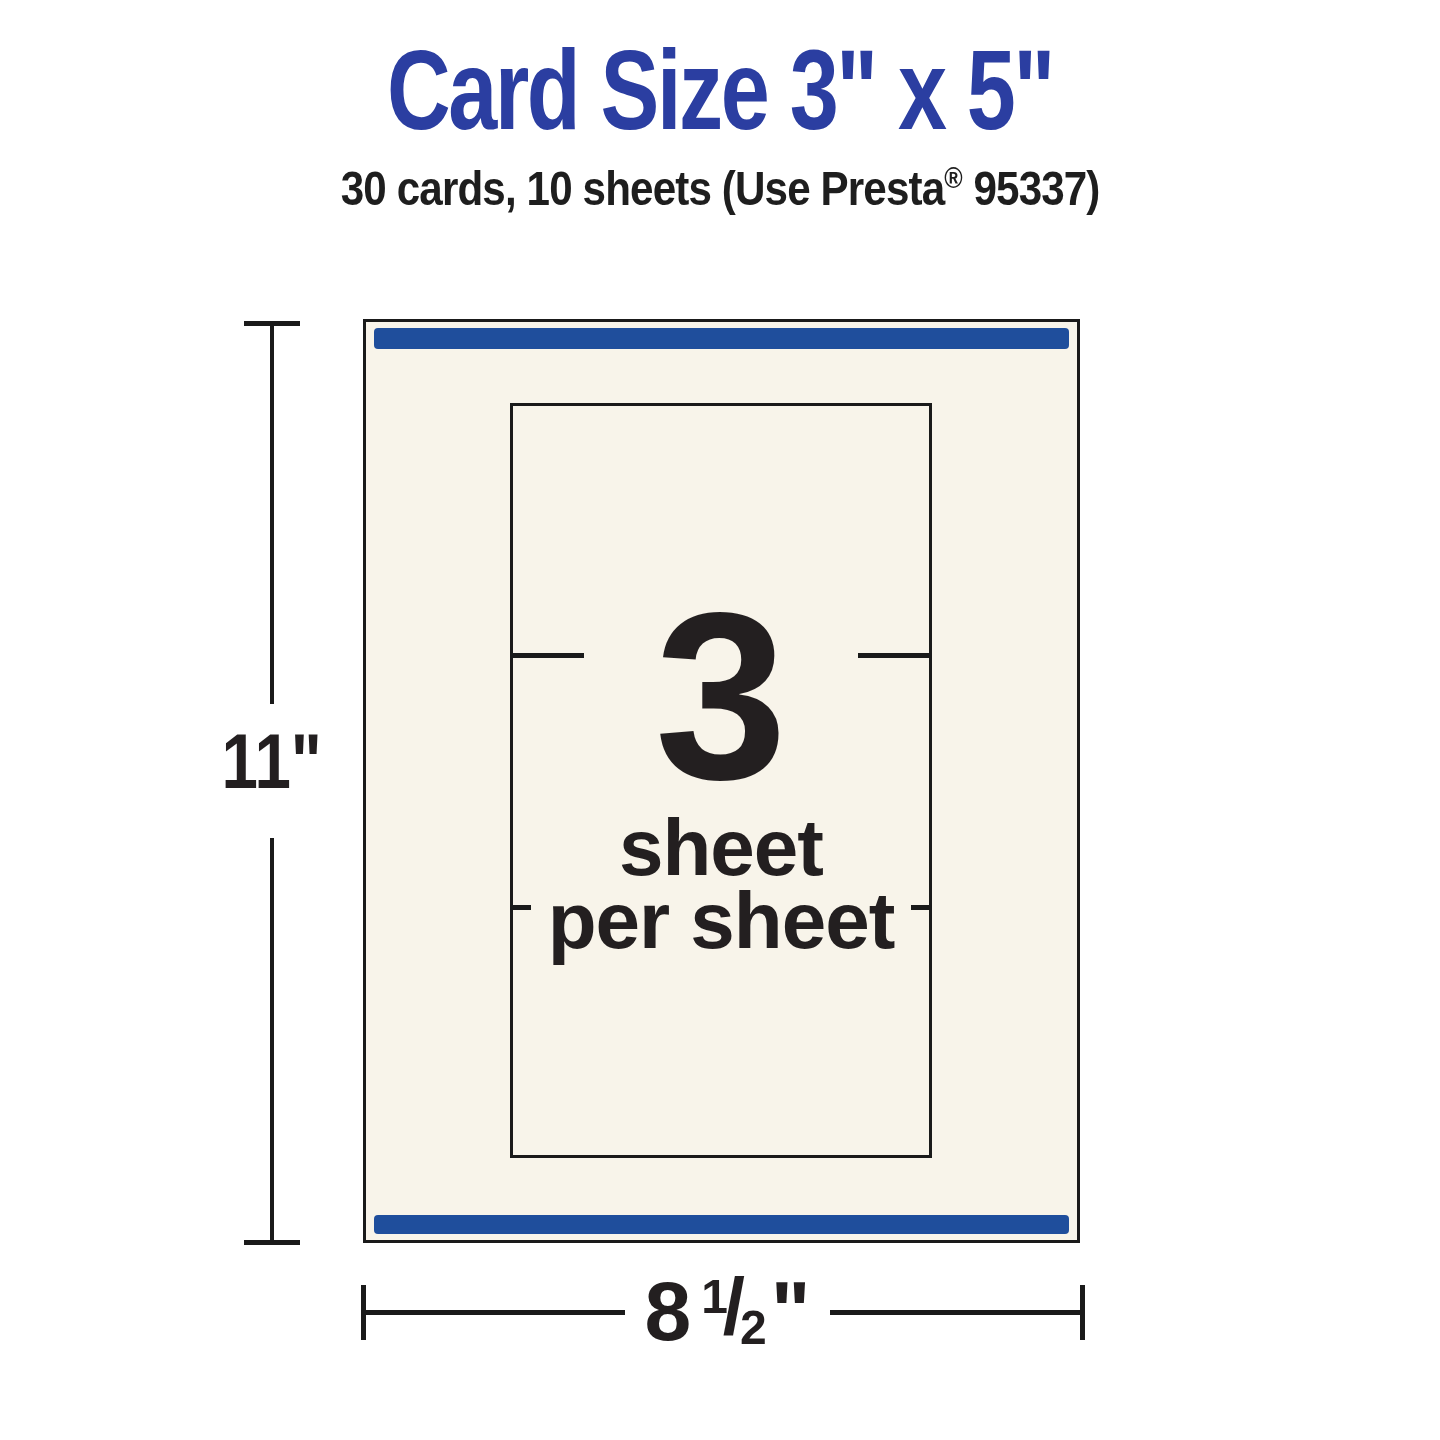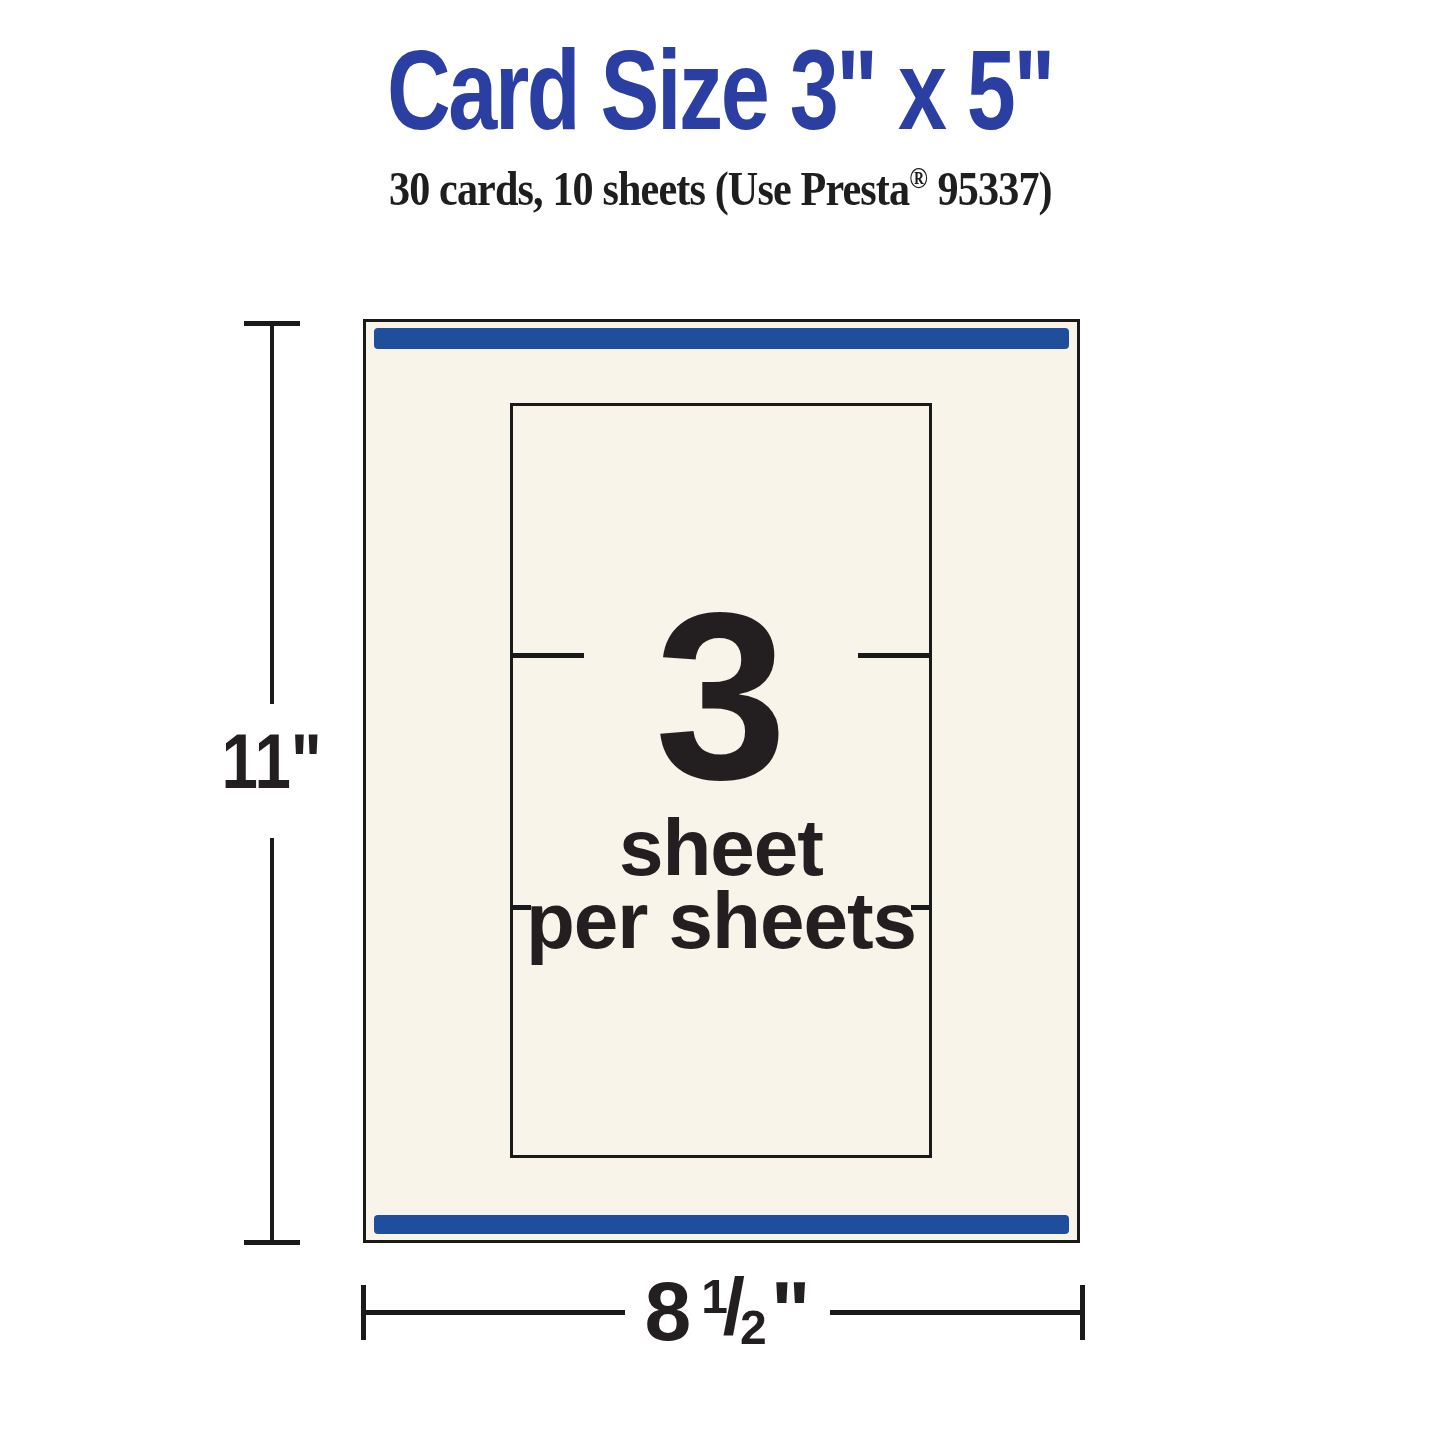"30 cards, 10 sheets (Use" .subtitle { font-family: Liberation Serif, serif -> none }
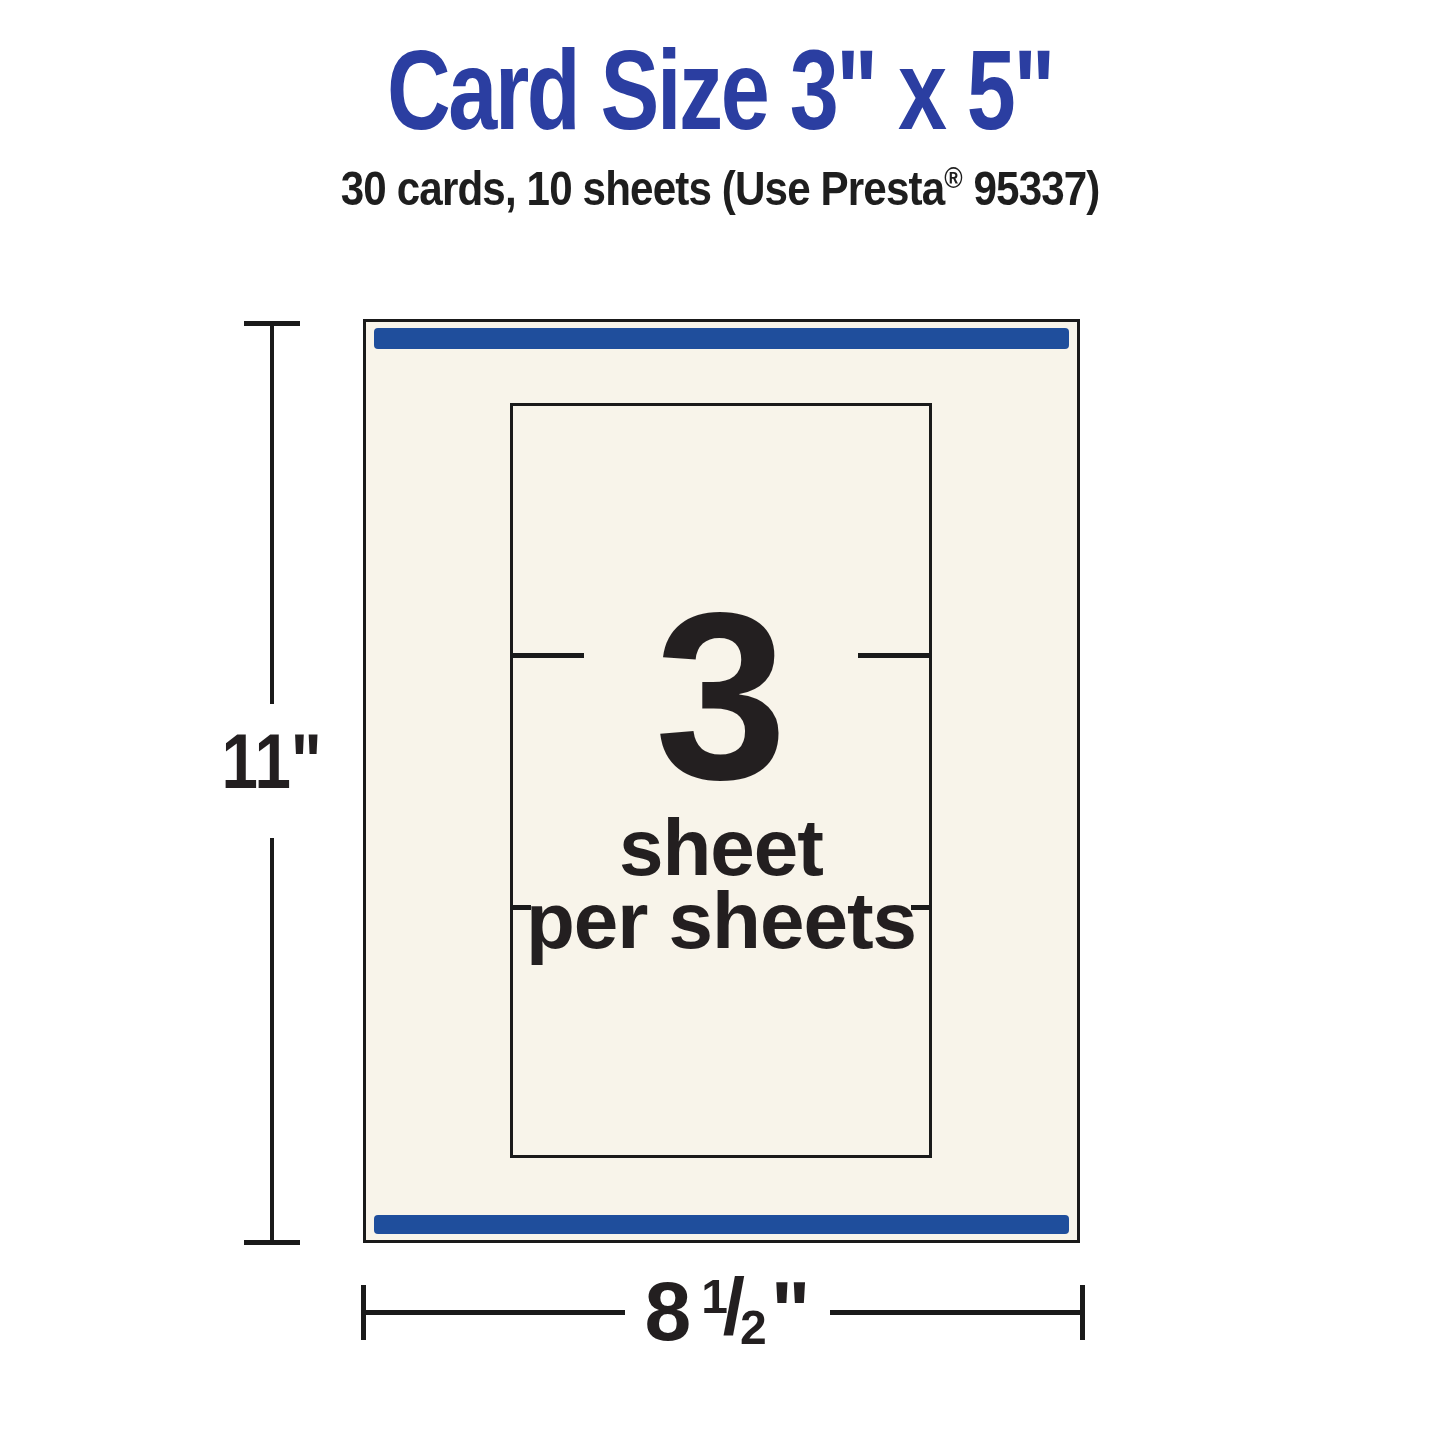"per sheets" div.card-line { text: sheets -> sheet }
